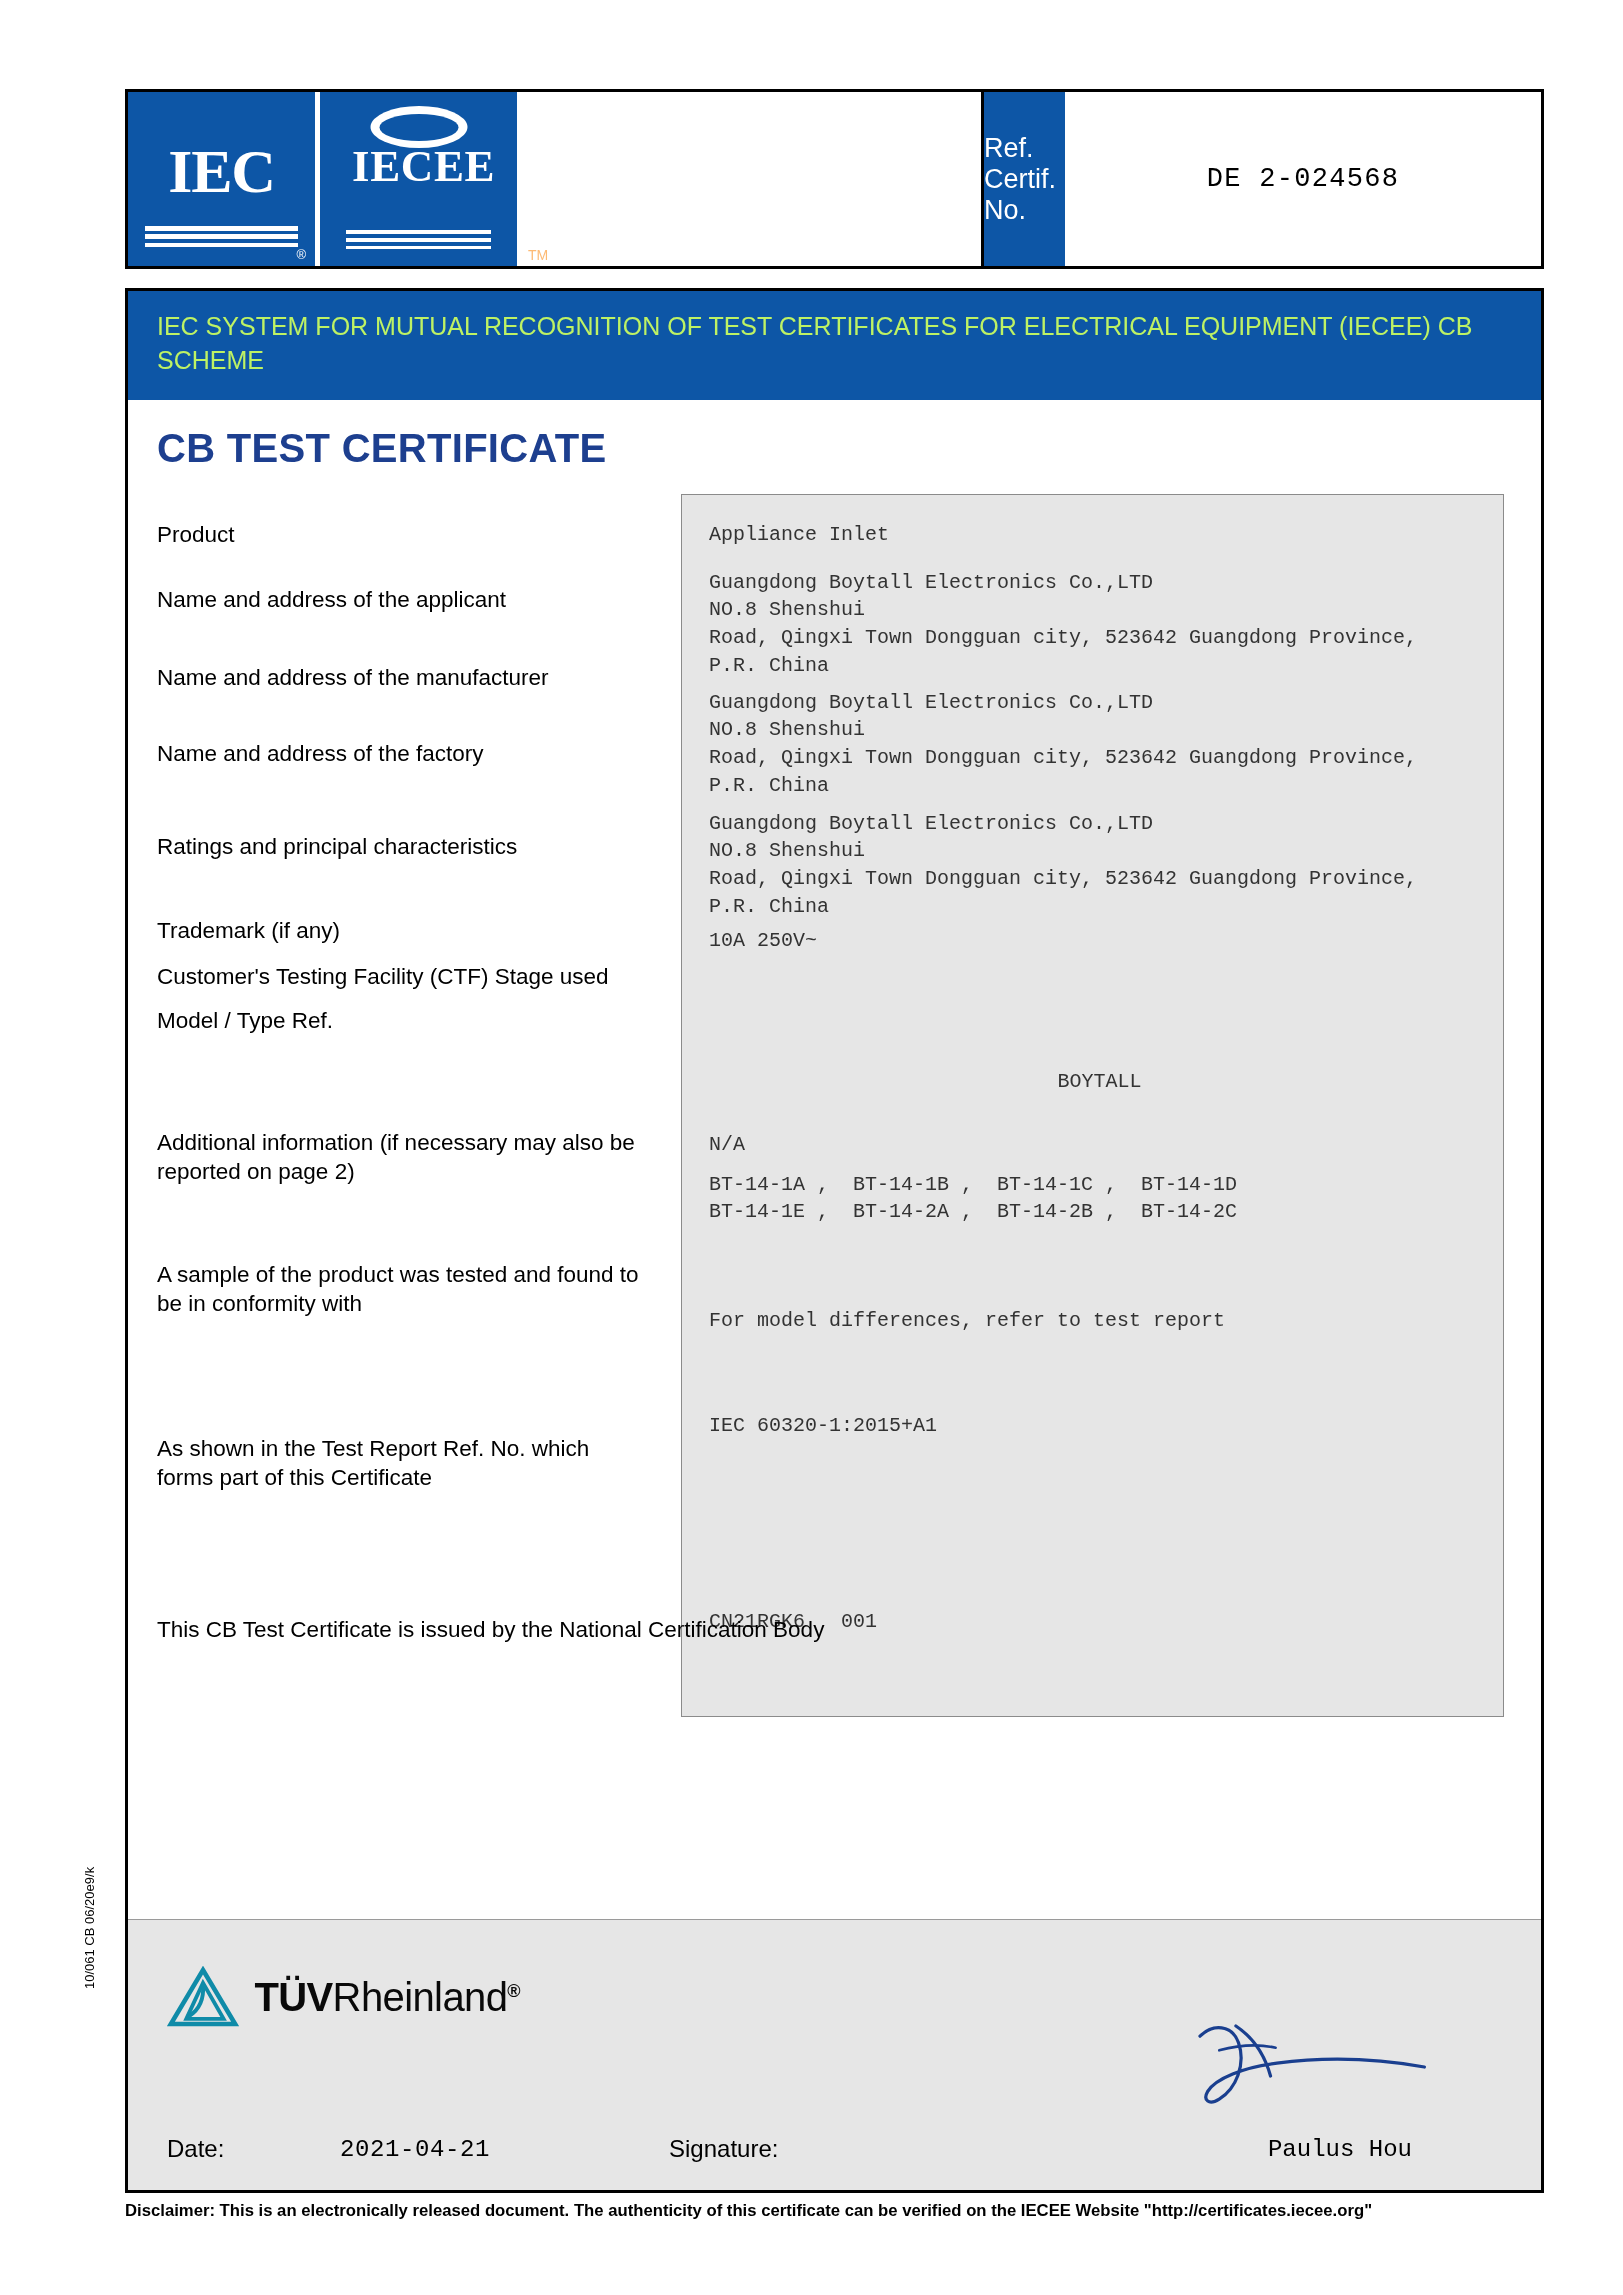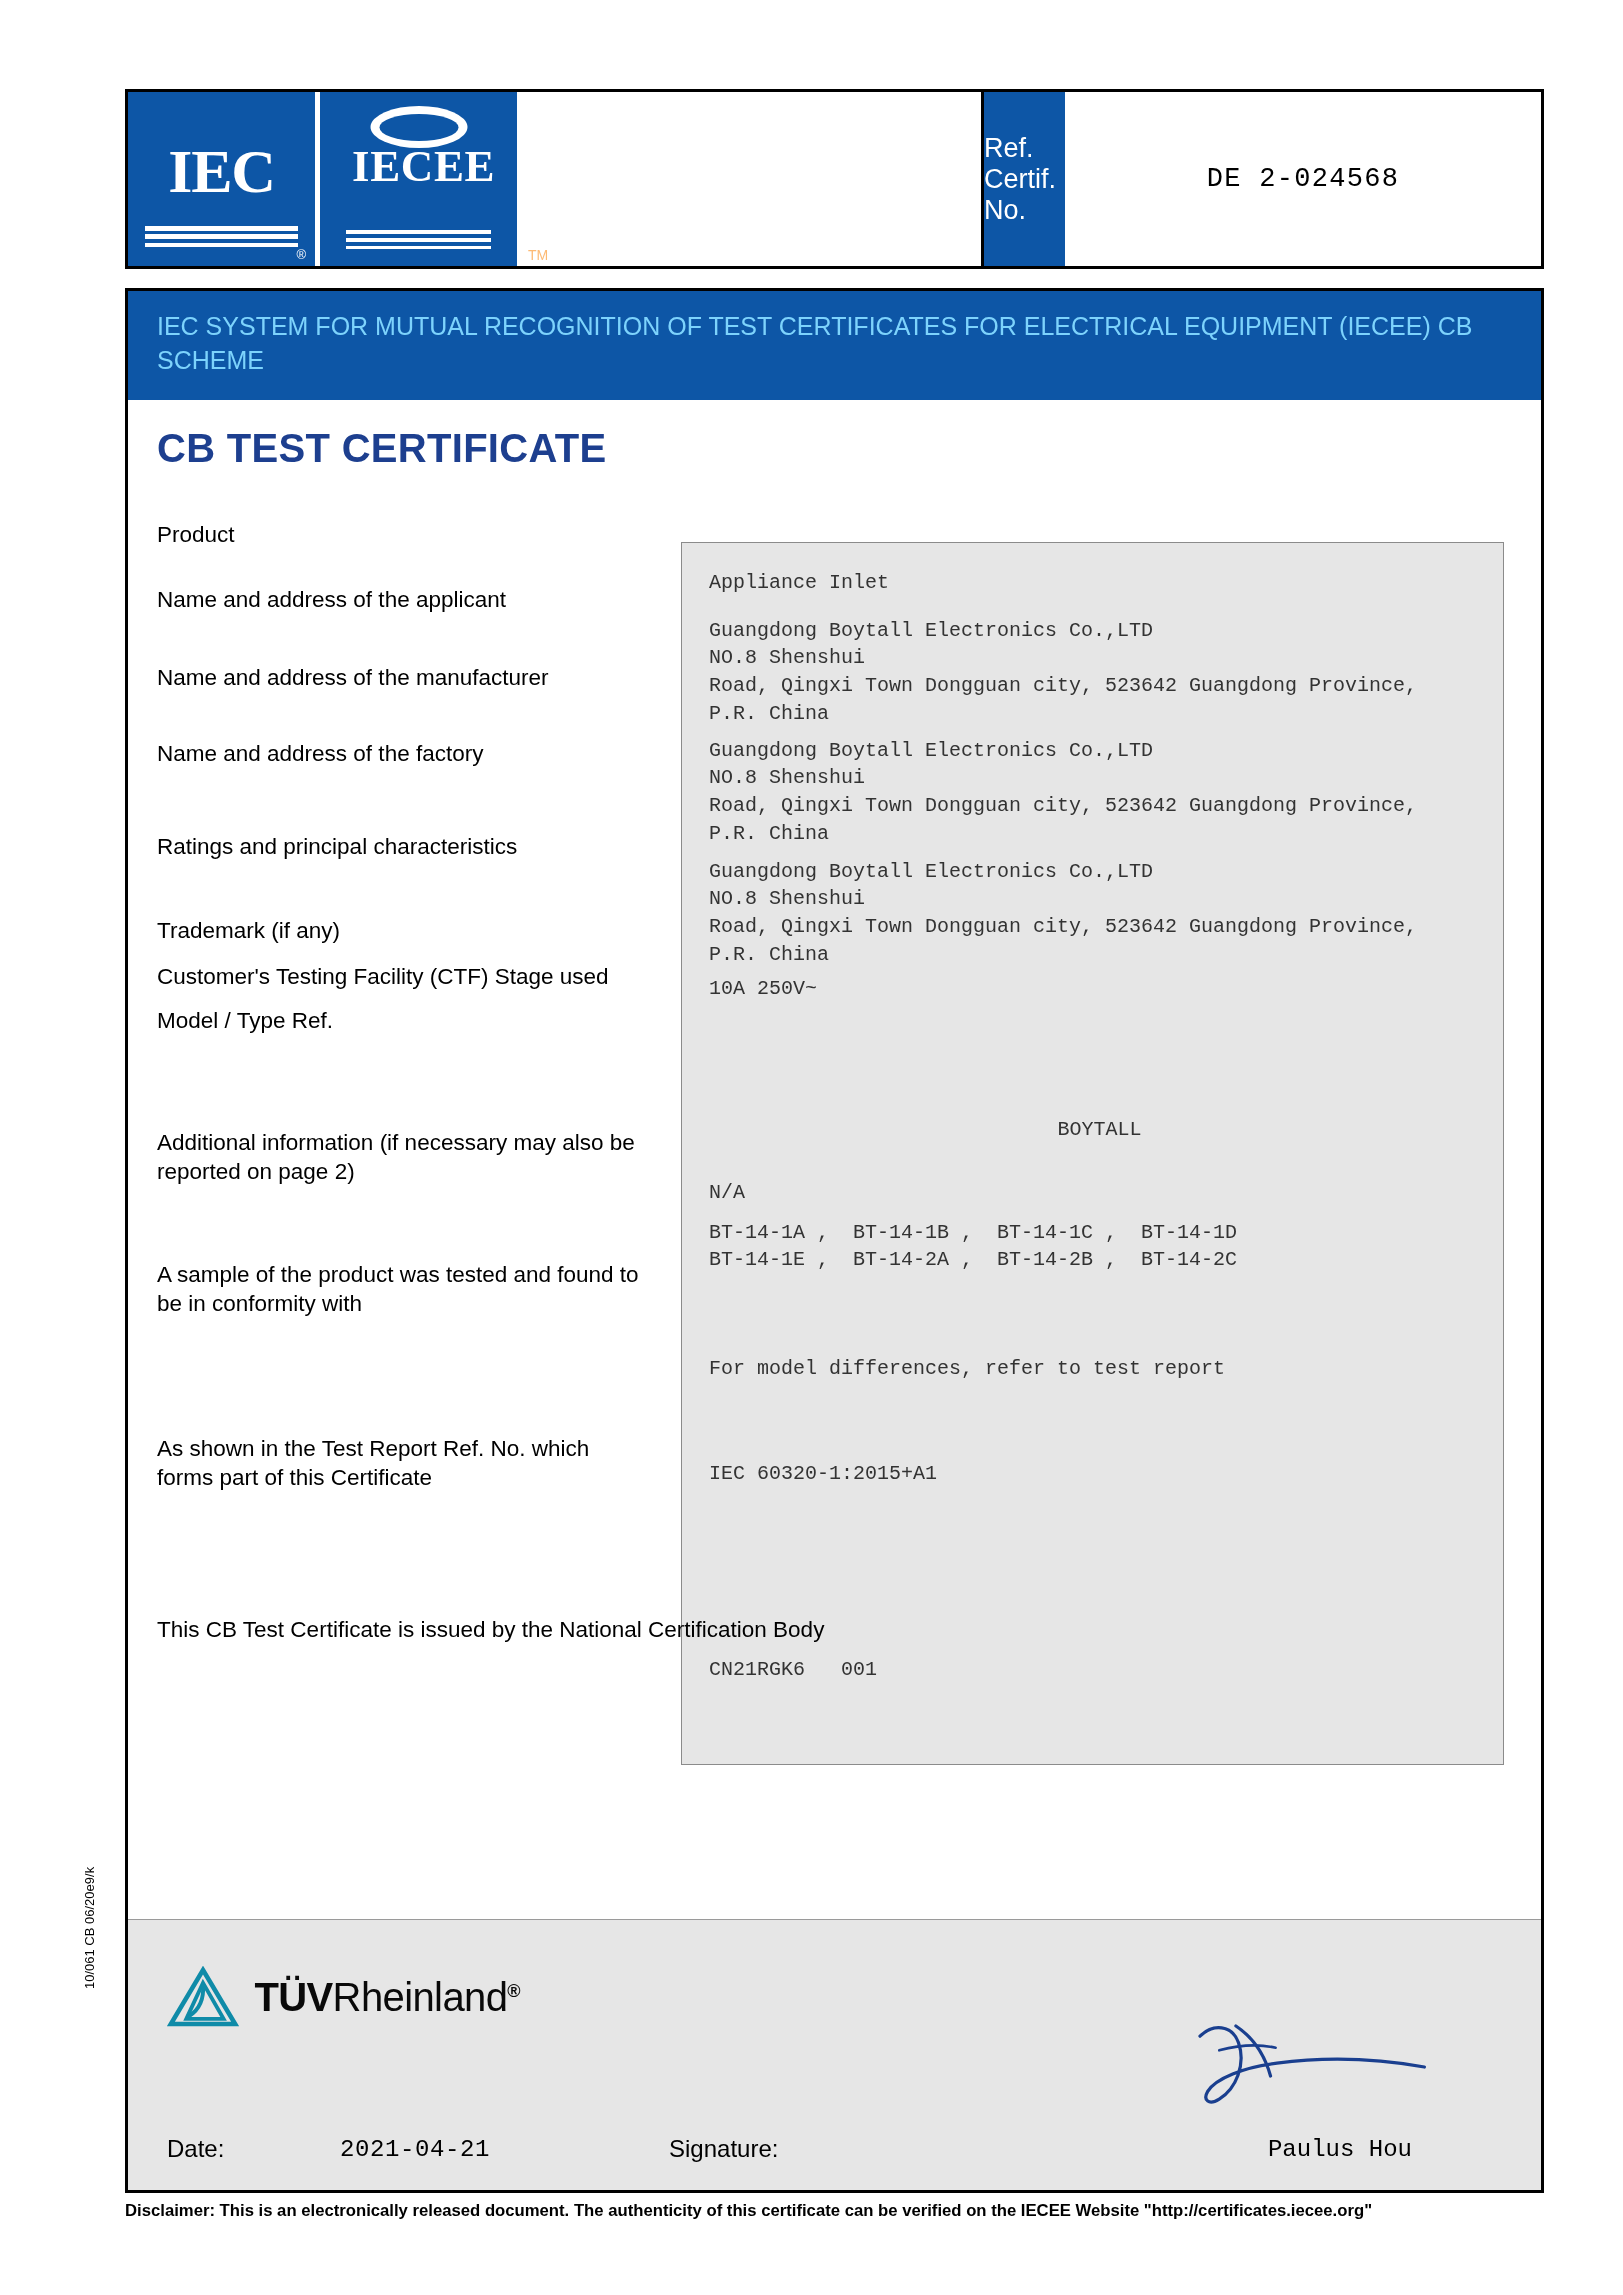"IEC SYSTEM FOR MUTUAL RECOGNITION" .blue-banner { color: #7dd3fc -> #bef264 }
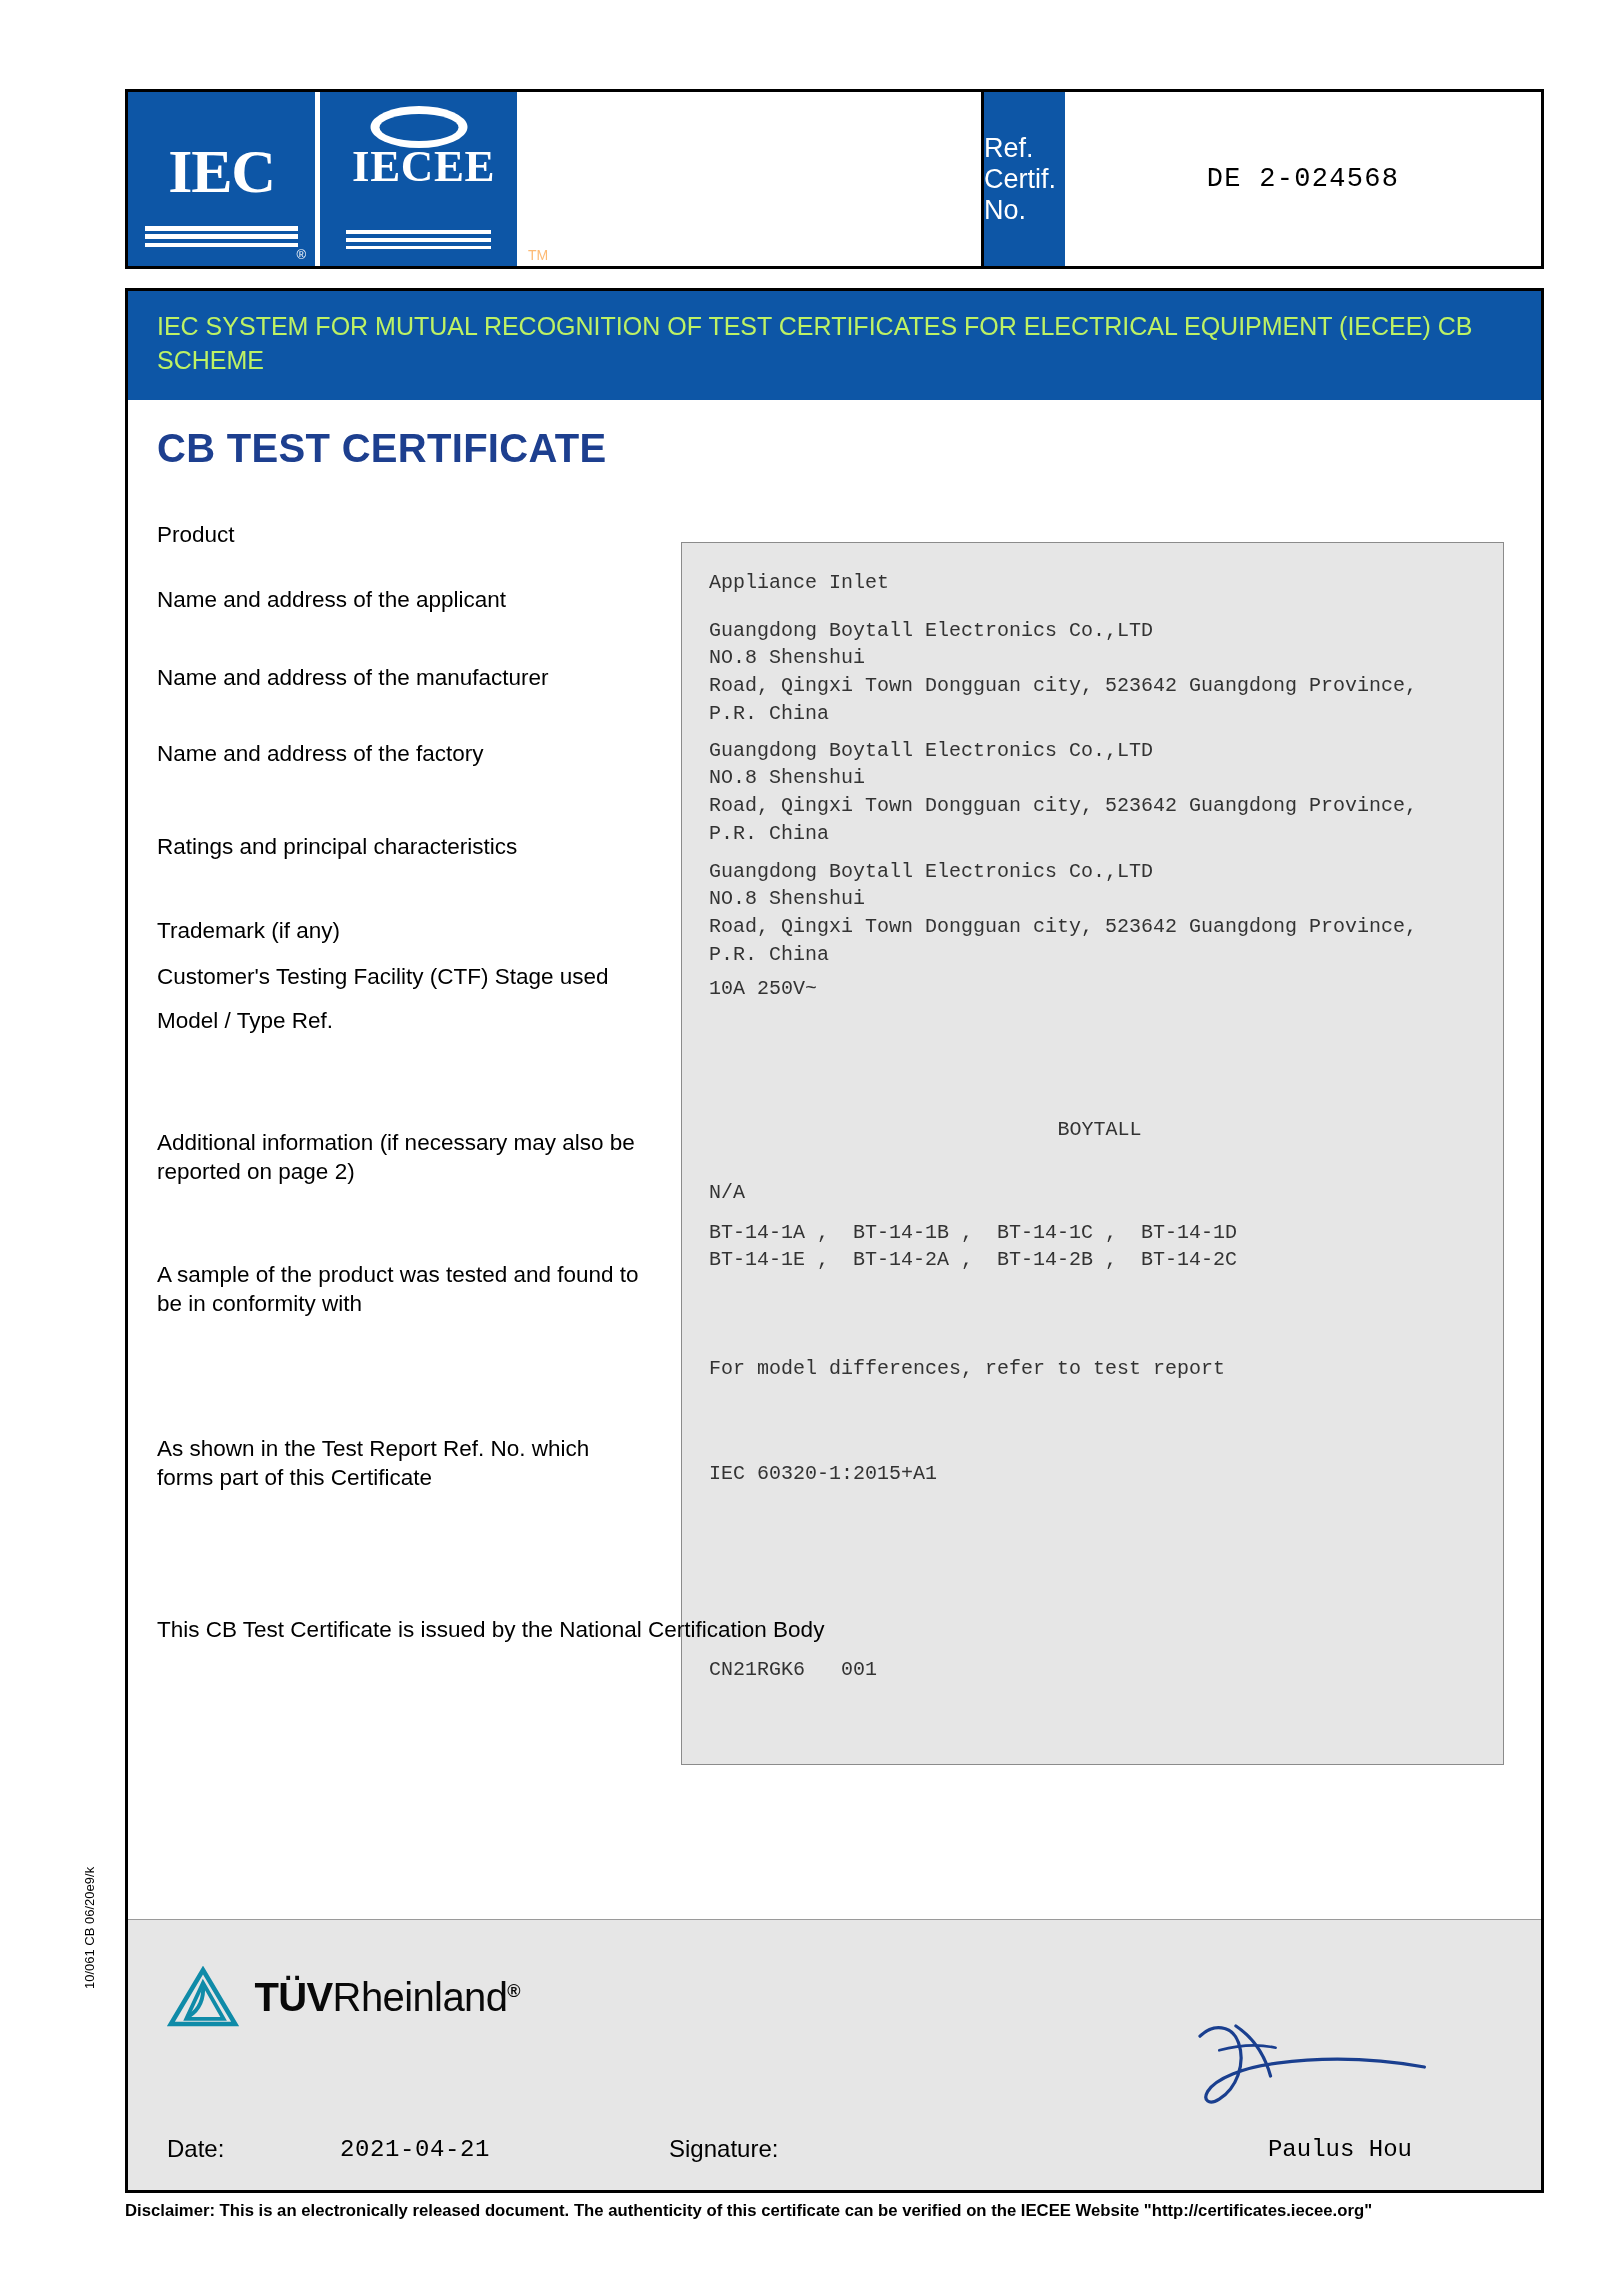"Appliance Inlet" .valuebox { margin-top: 48px -> none }
